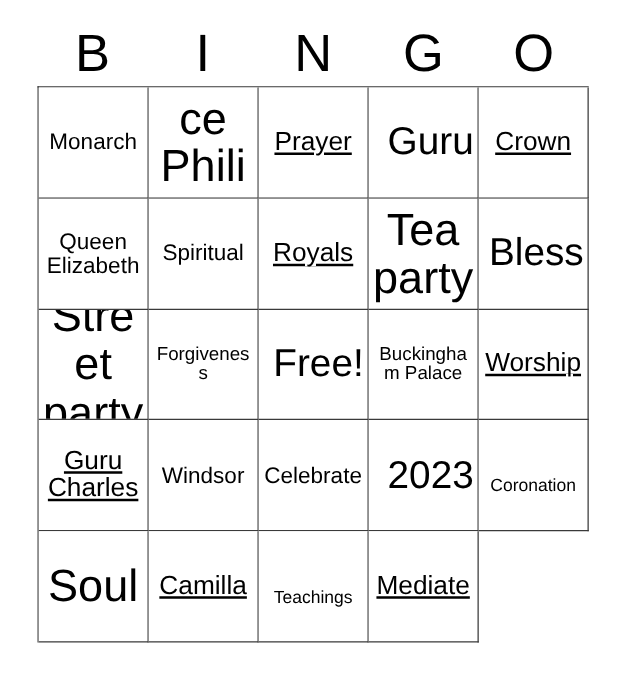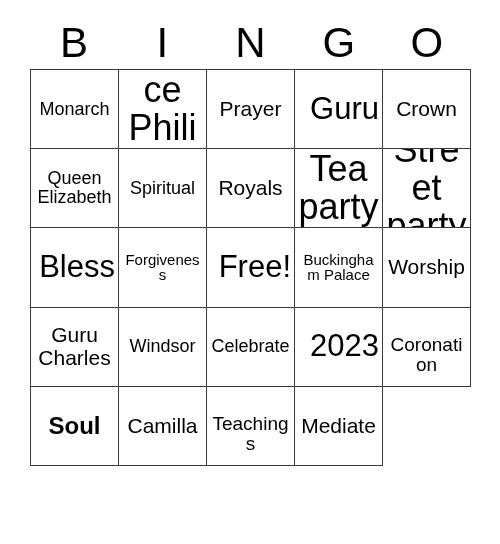"Monarch" #grid { height: 397px -> 445px }
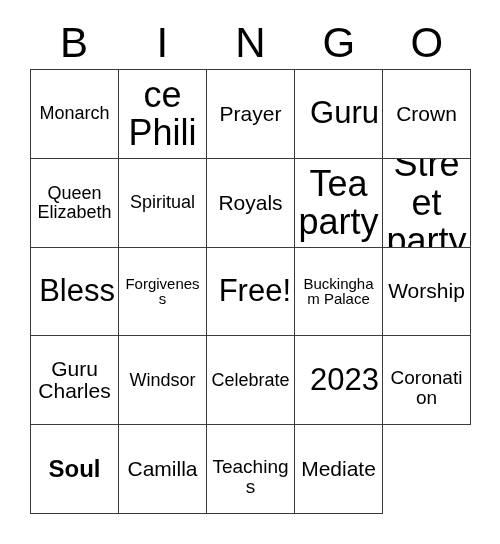"Prayer" .s-lg { text-decoration: none -> underline }
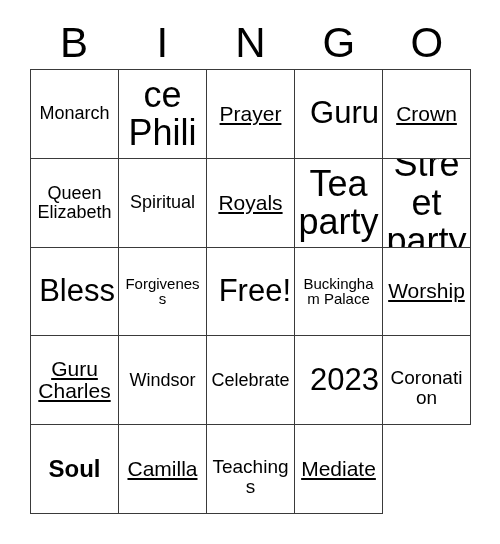"Street party" div.cell { order: before "Bless" -> after "Bless" }
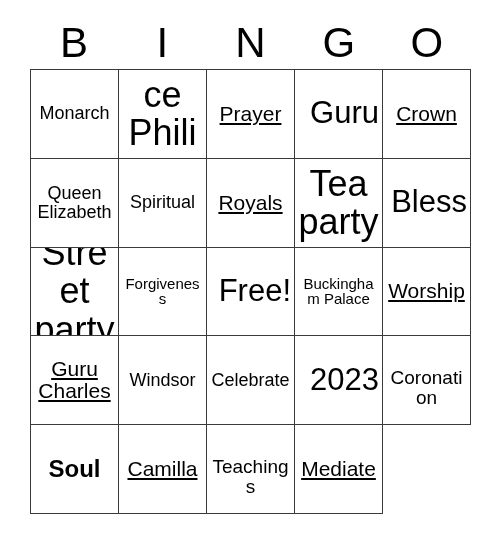"Coronation" .s-sm { font-size: 19px -> 14px }
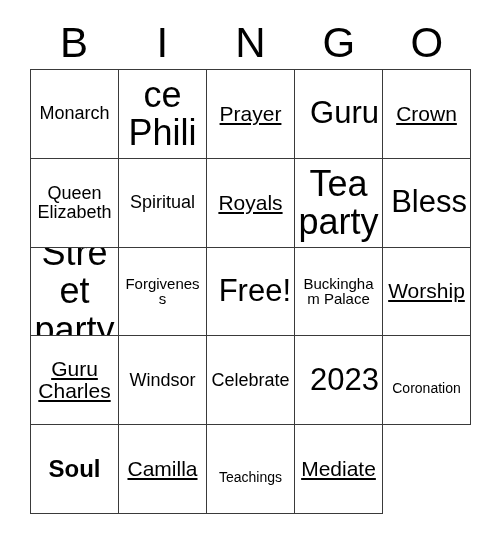"Soul" .s-huge { font-size: 24px -> 36px; font-weight: bold -> none }
